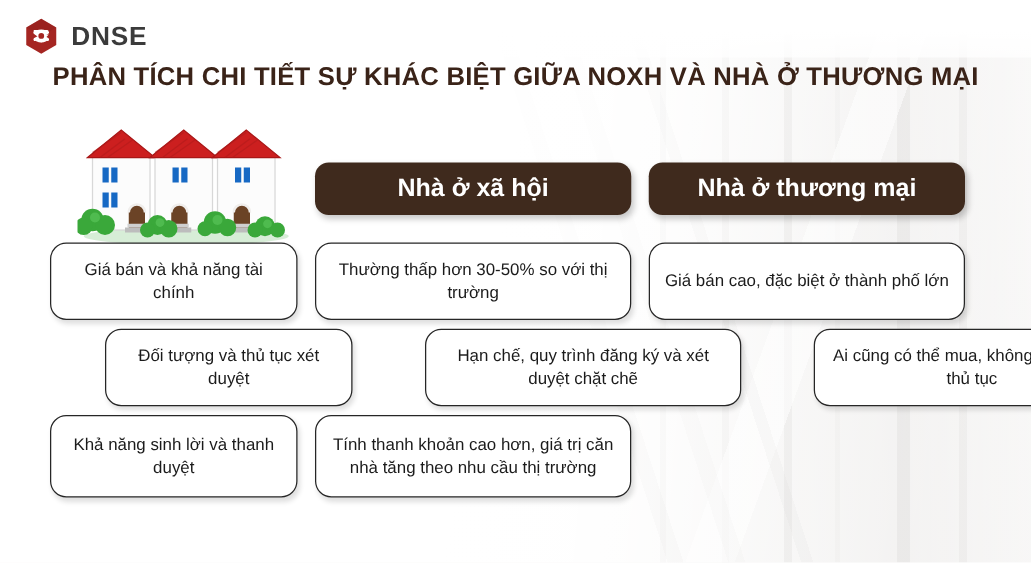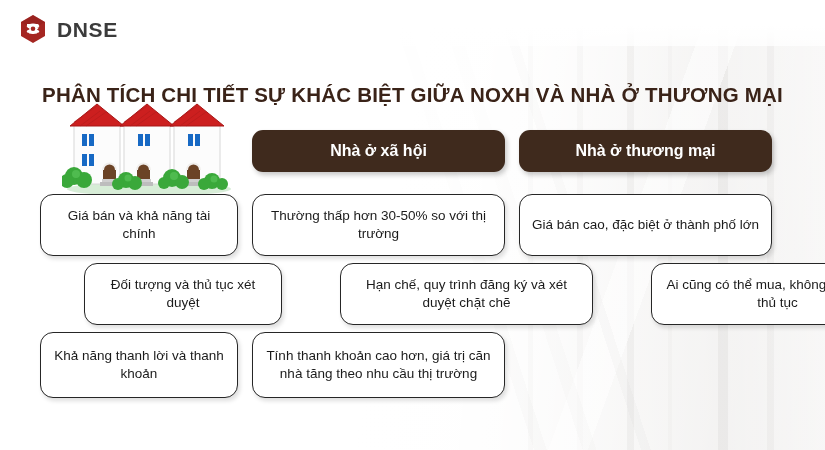"PHÂN TÍCH CHI TIẾT SỰ" .title { margin-top: 33px -> none }
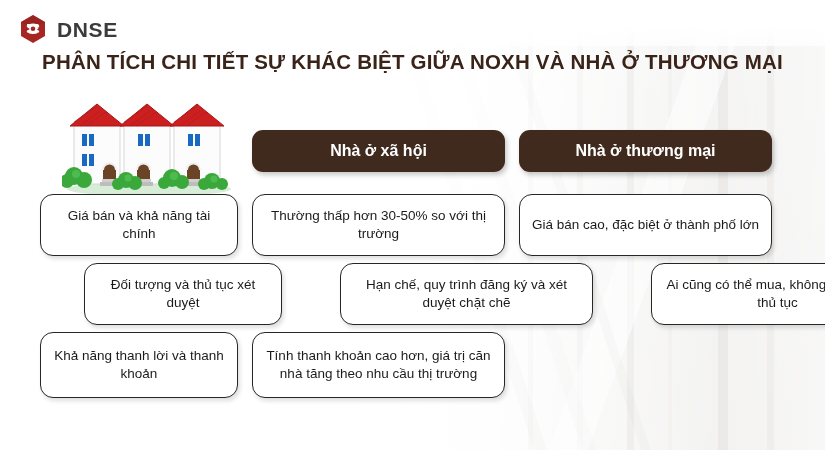"Nhà ở xã hội" .pill { font-size: 16px -> 20px }
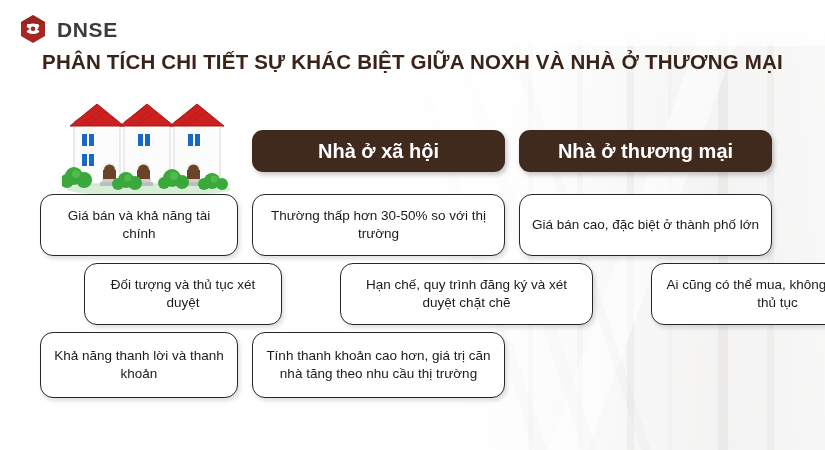"Khả năng thanh lời và" div.cell { text: thanh lời và thanh khoản -> sinh lời và thanh duyệt }
